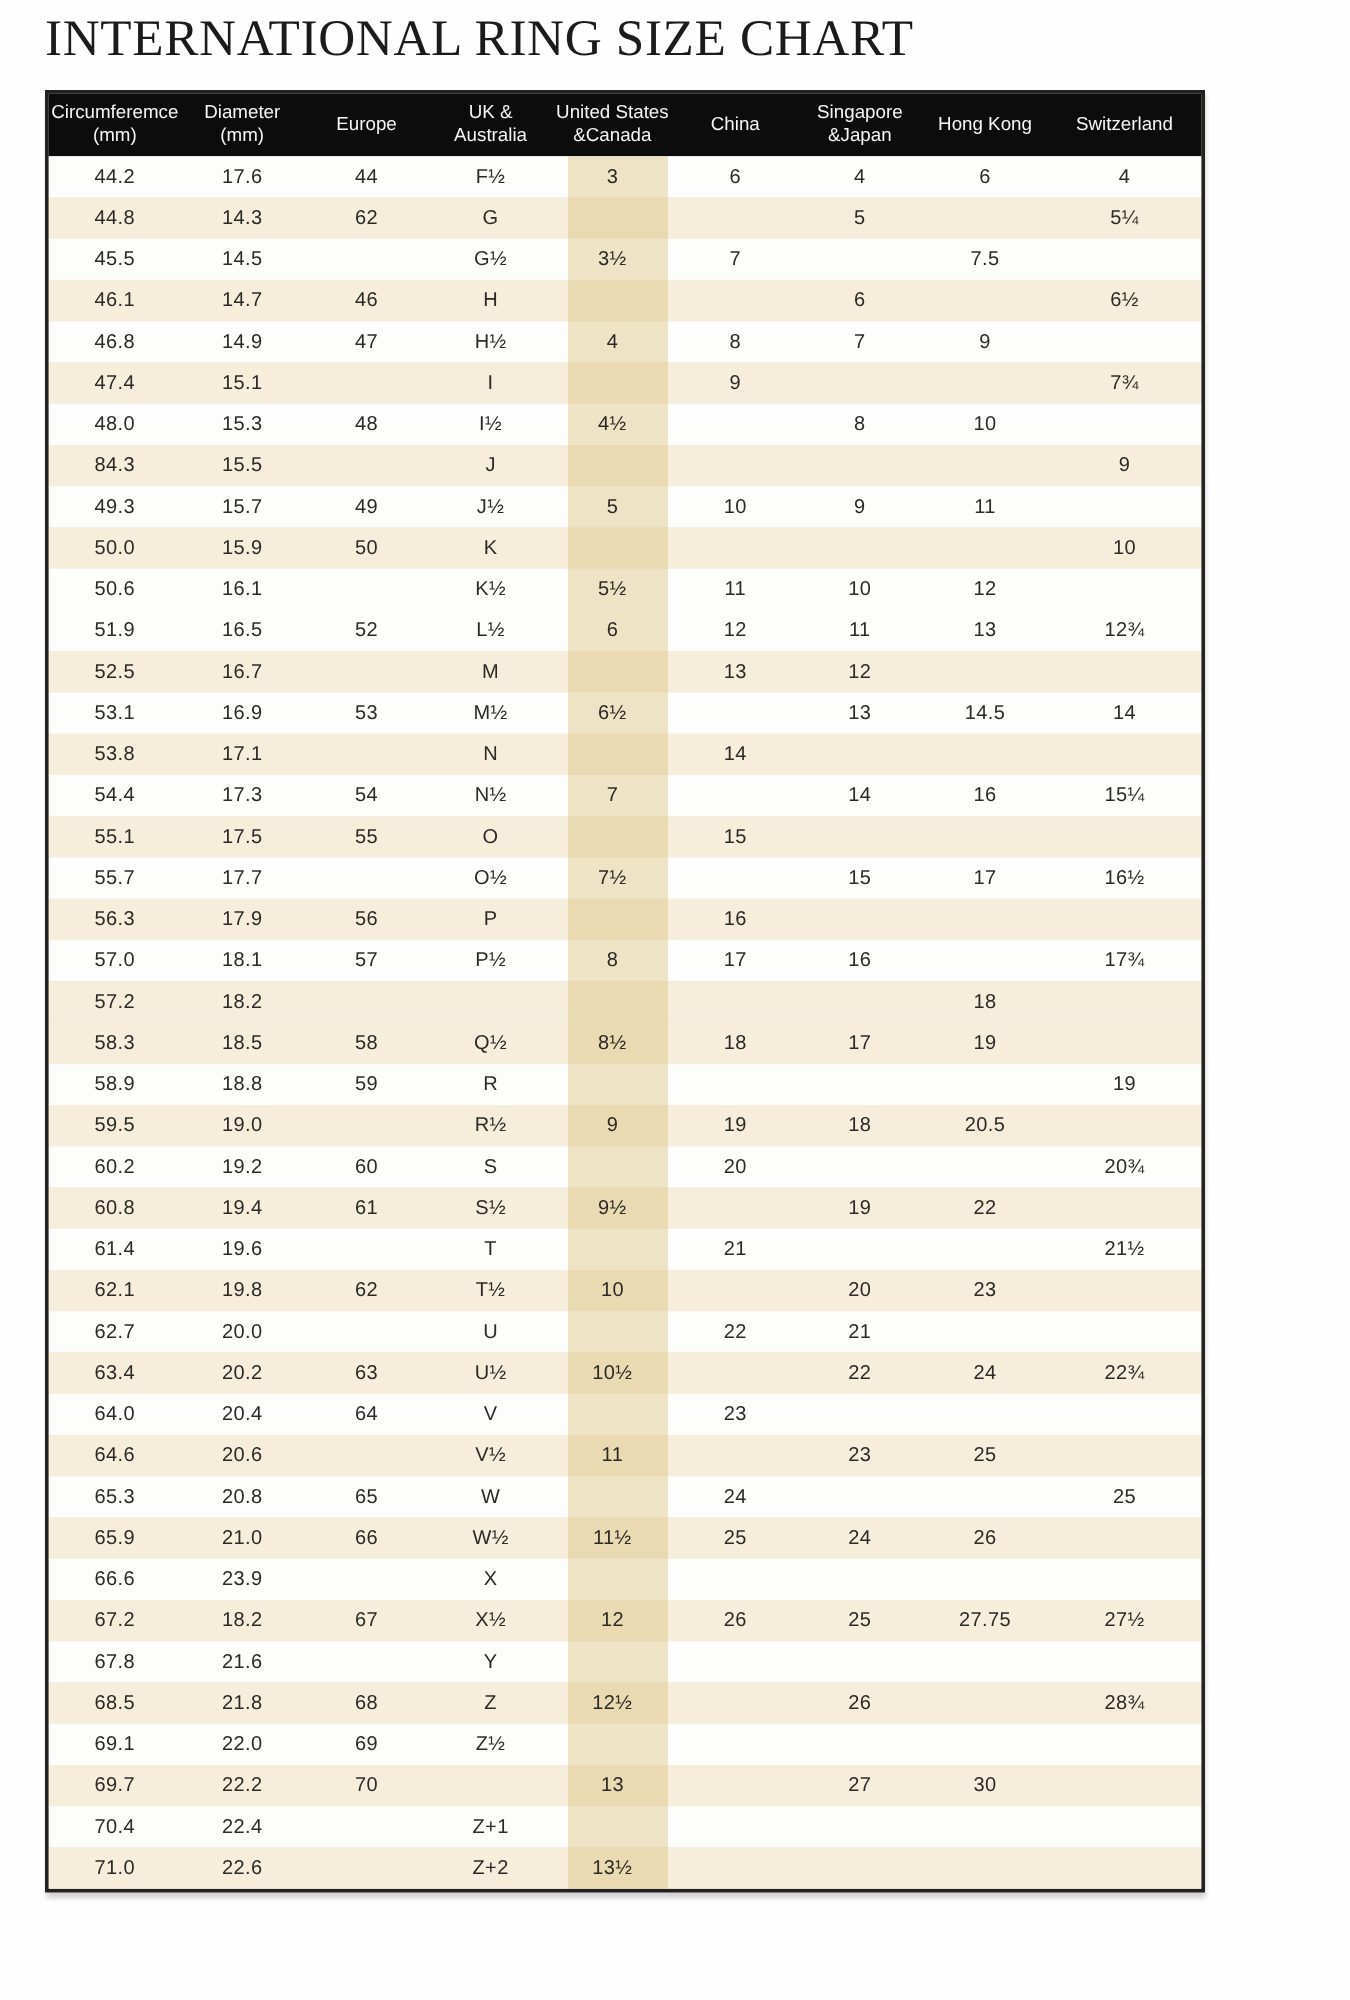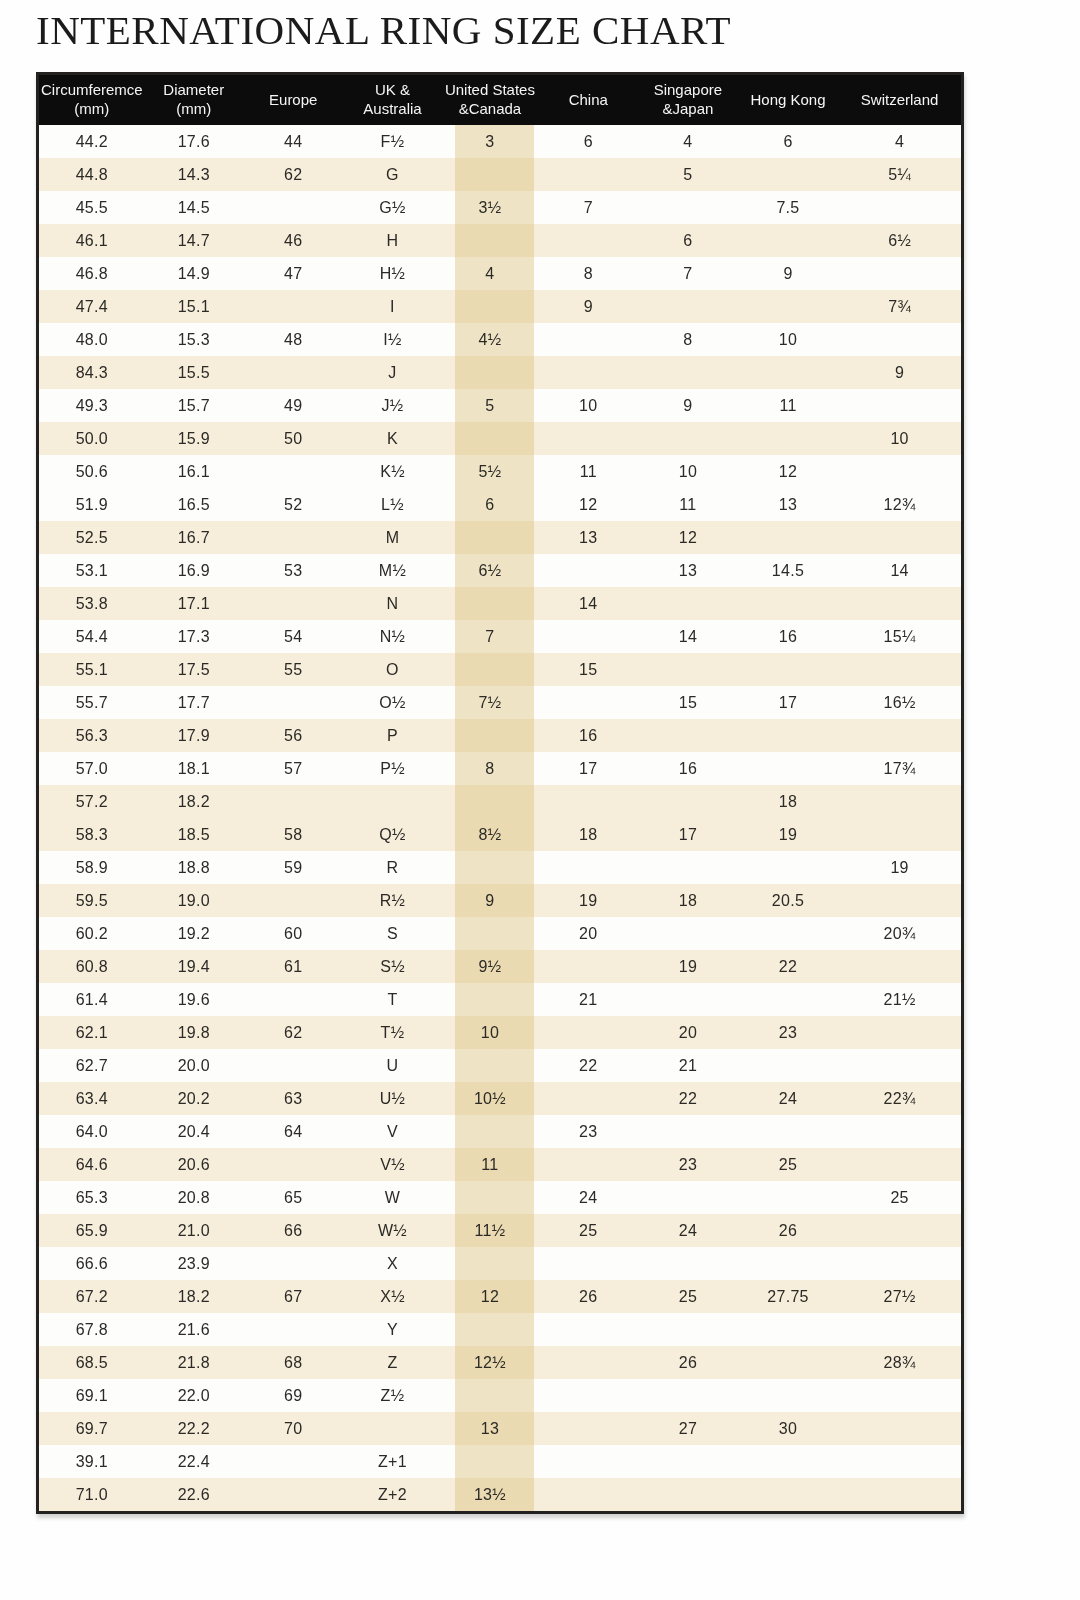"39.1" div.tcell { text: 39.1 -> 70.4 }
